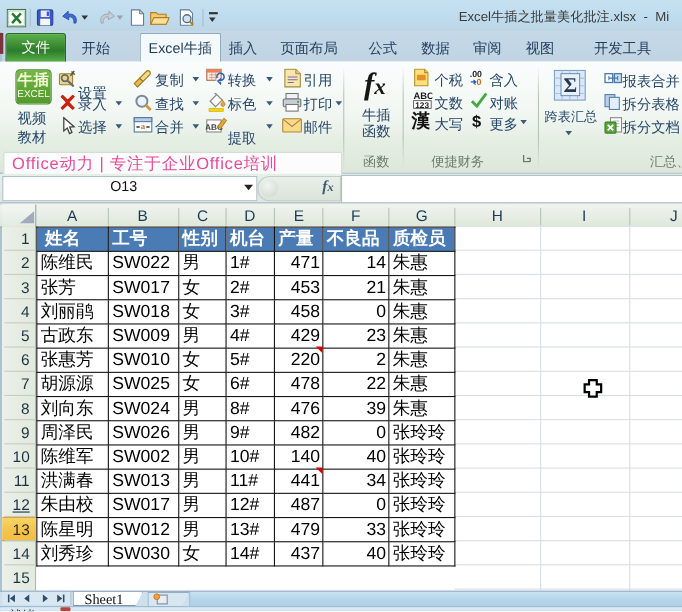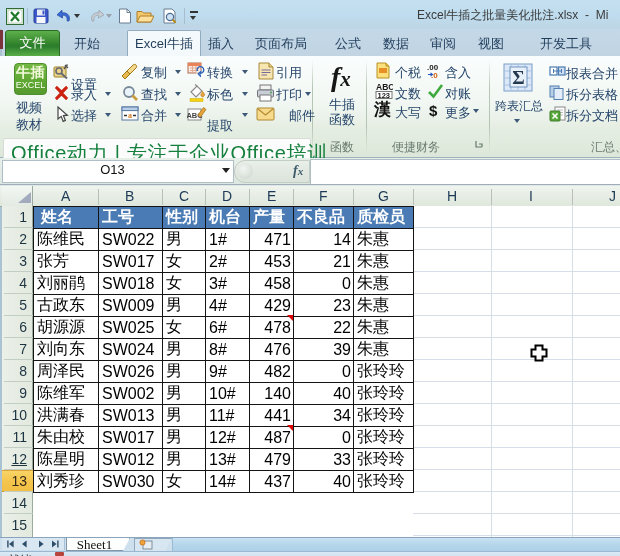"邮件" div.rtext { margin-left: 13px -> none }
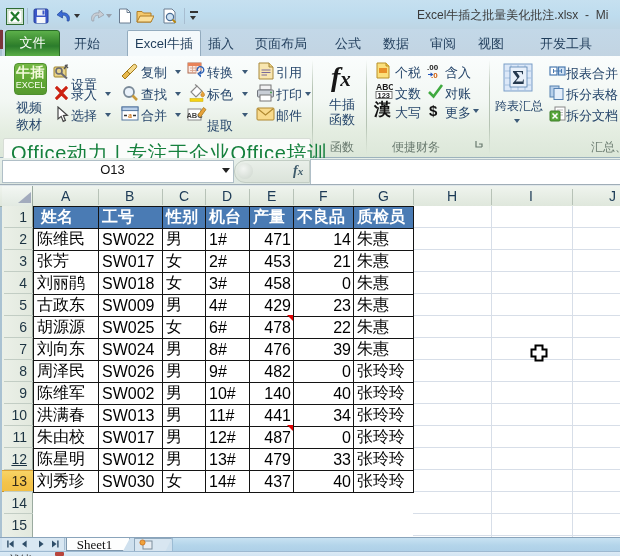"Office动力 | 专注于企业Office培训" #bannertext { color: #15803d -> #ec4899; font-size: 20px -> 15px }
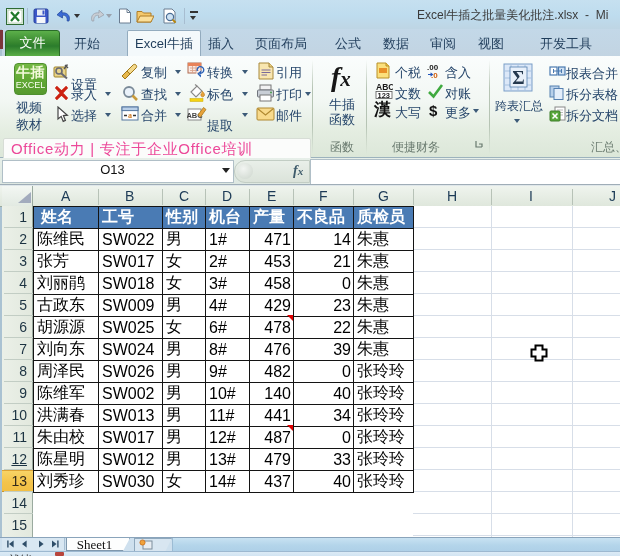"张惠芳" tr { html: none -> <tr> <td>张惠芳</td> <td>SW010</td> <td>女</td> <td>5#</td> <td>220</td> <td>2</td> <td>朱惠</td> </tr> }
